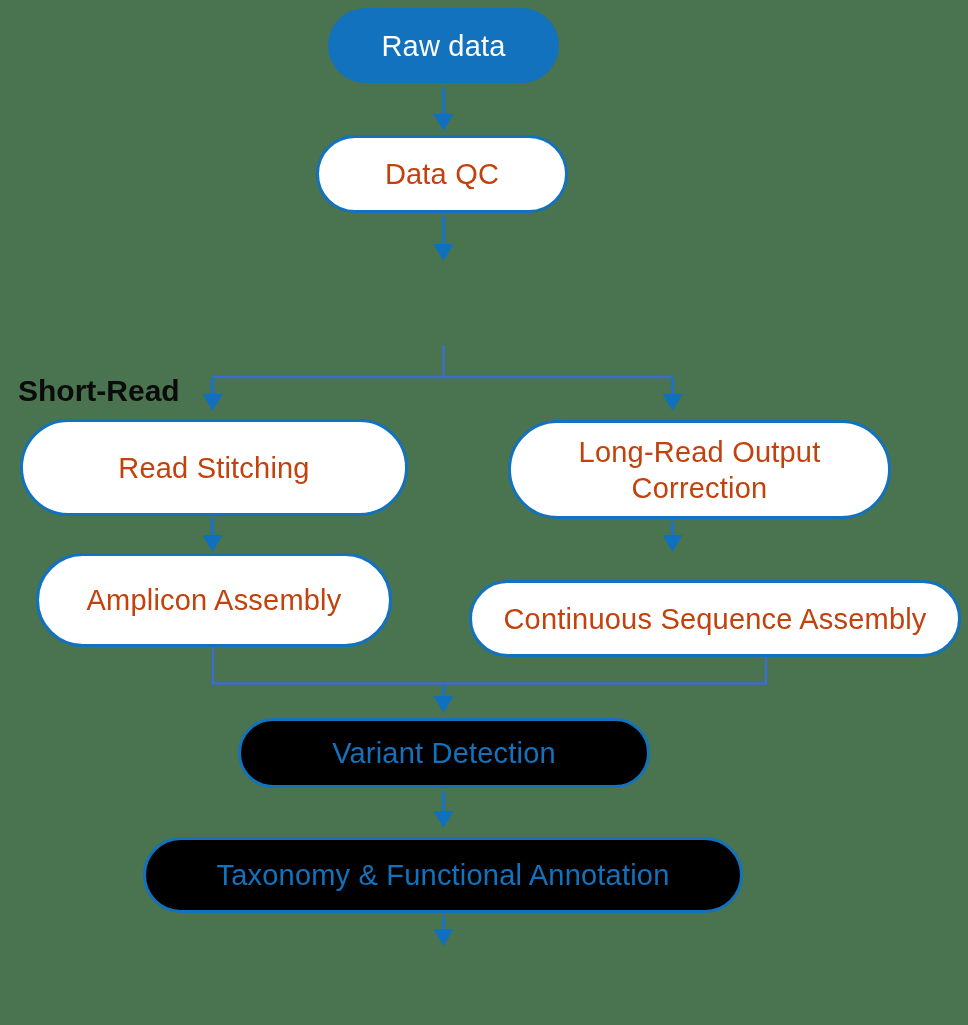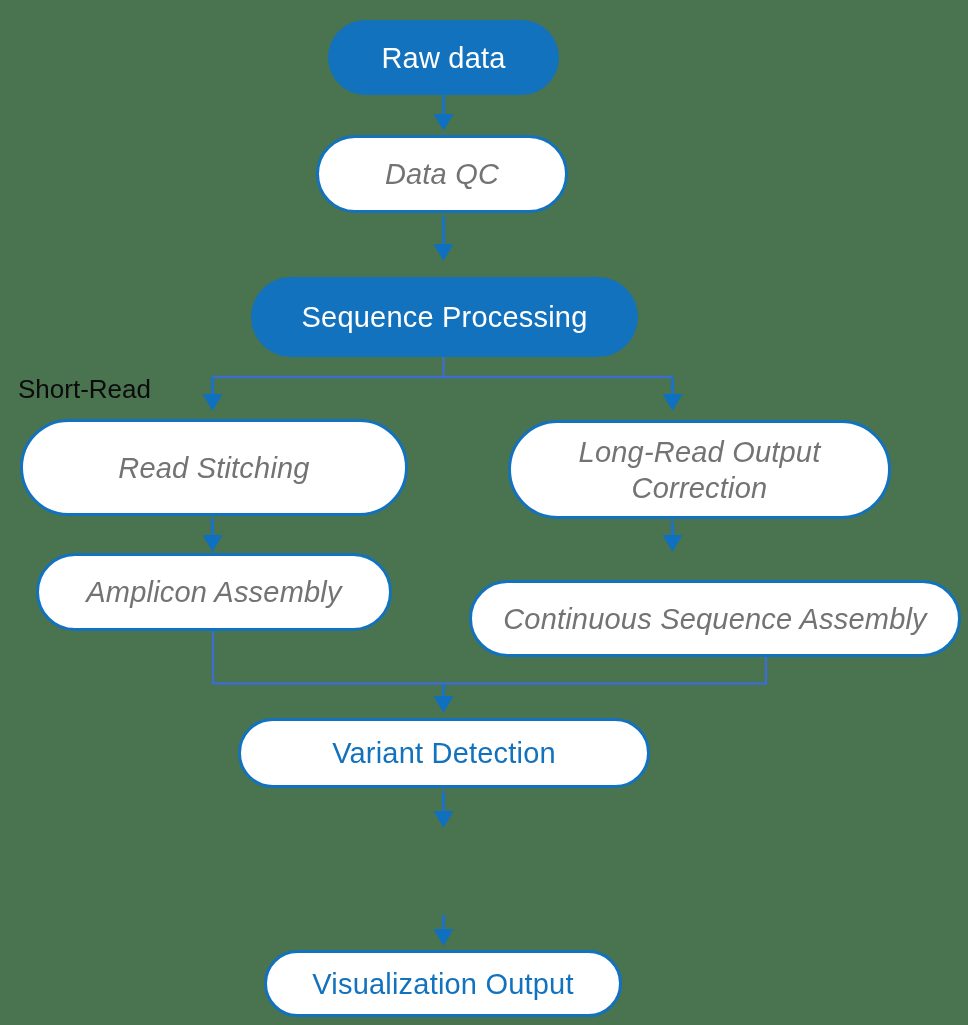"Raw data" .pill.filled { margin-top: 12px -> none }
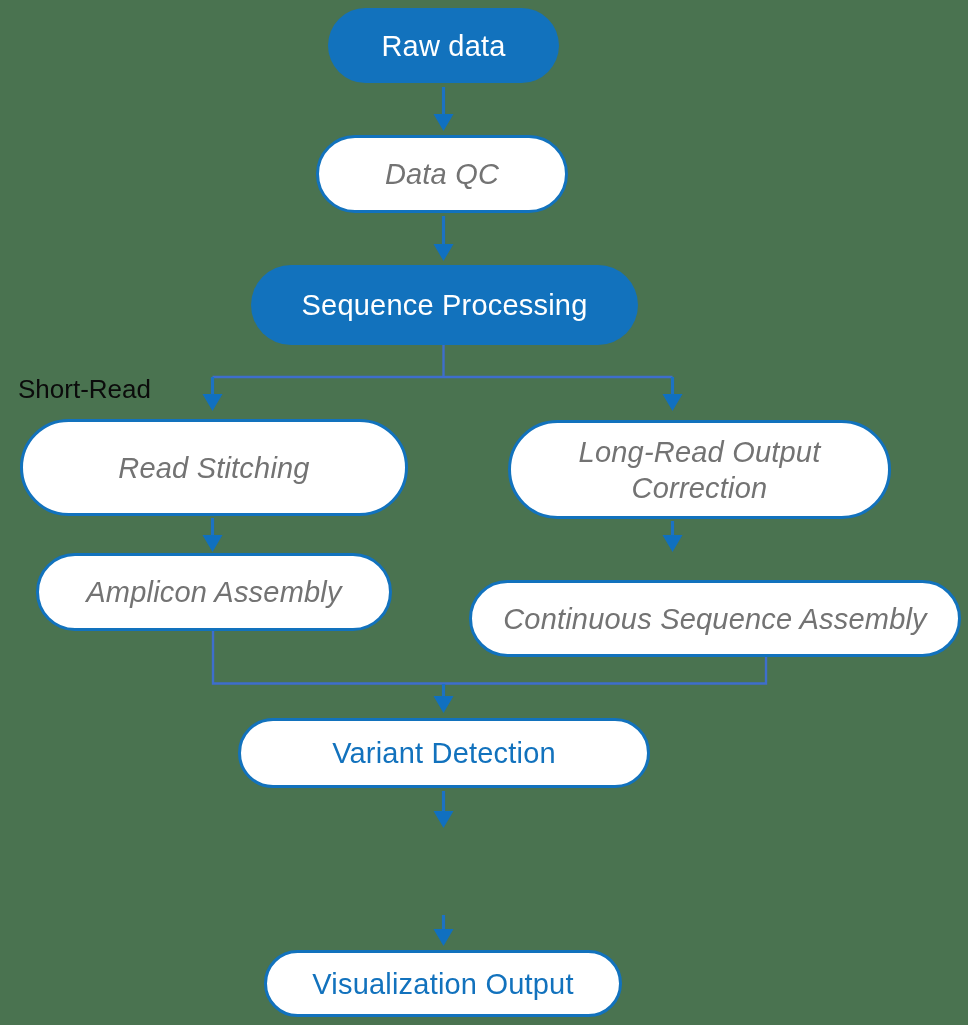"Data QC" .pill.outline { color: #737373 -> #c2410c; font-style: italic -> none }
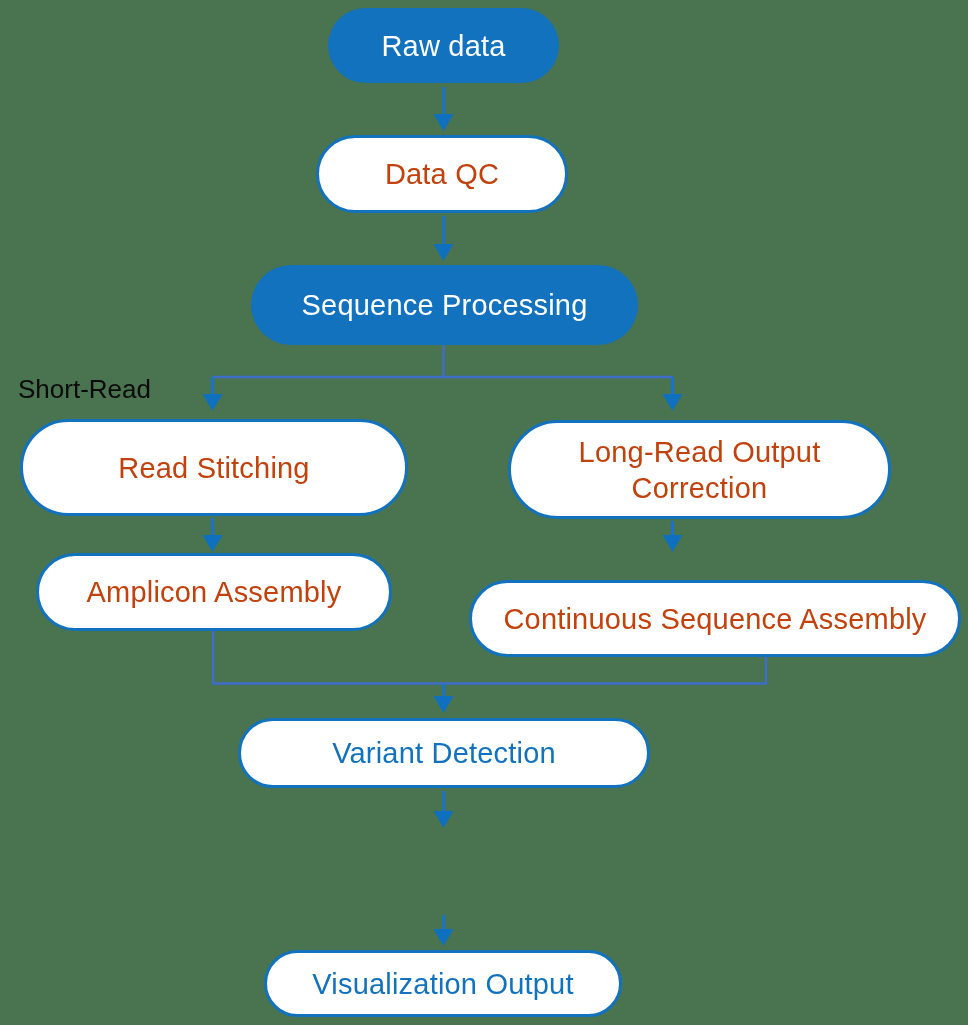"Sequence Processing" div.pill { html: <div> <span>Sequence Processing</span> </div> -> none }
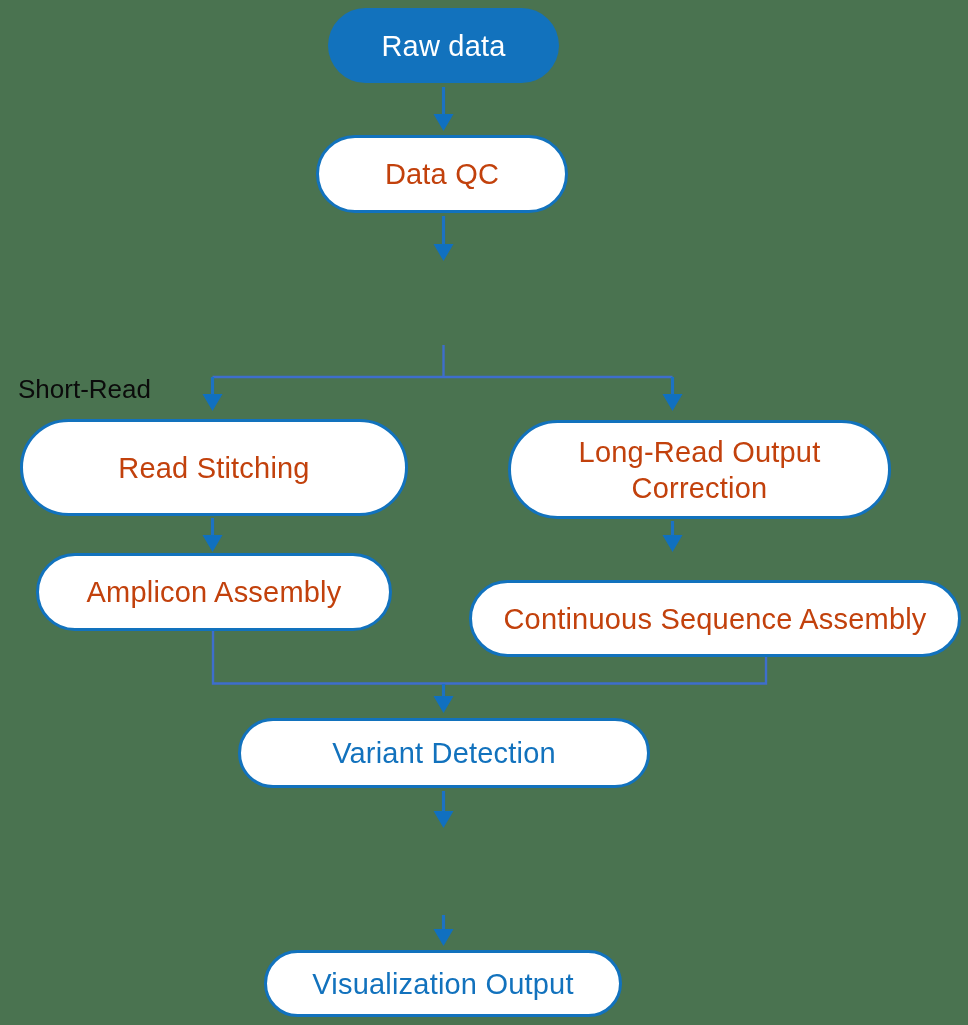"Short-Read" .branch-label { font-size: 26px -> 30px; font-weight: 400 -> 700 }
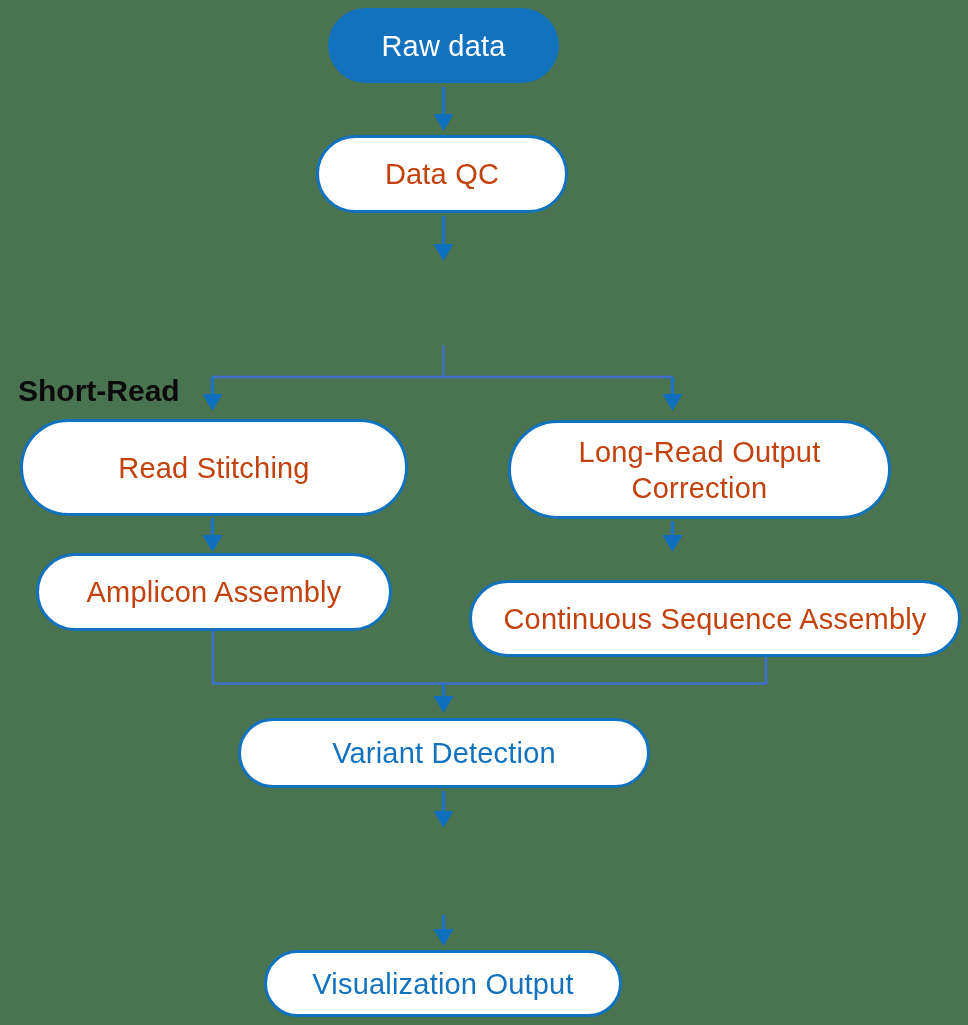"Amplicon Assembly" .n-amp { height: 78px -> 94px }
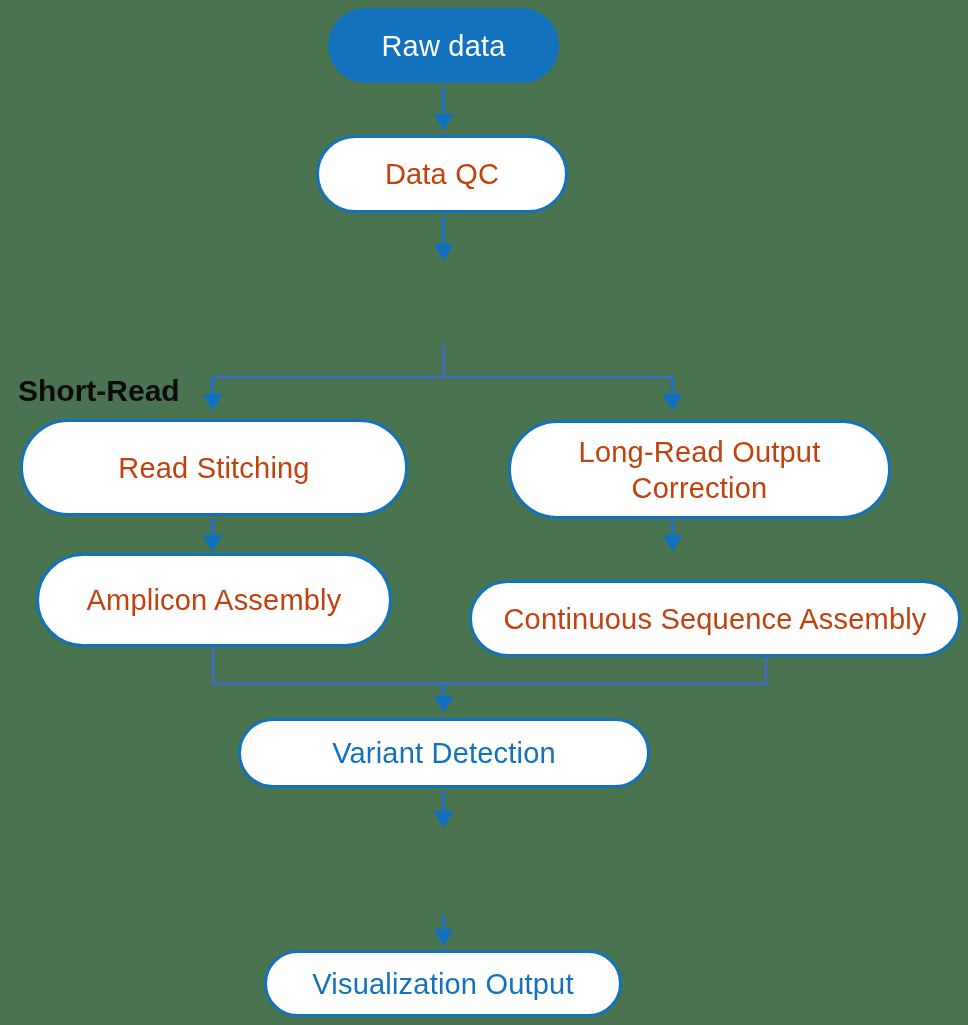"Variant Detection" .pill.gray { background: #ffffff -> #000000 }
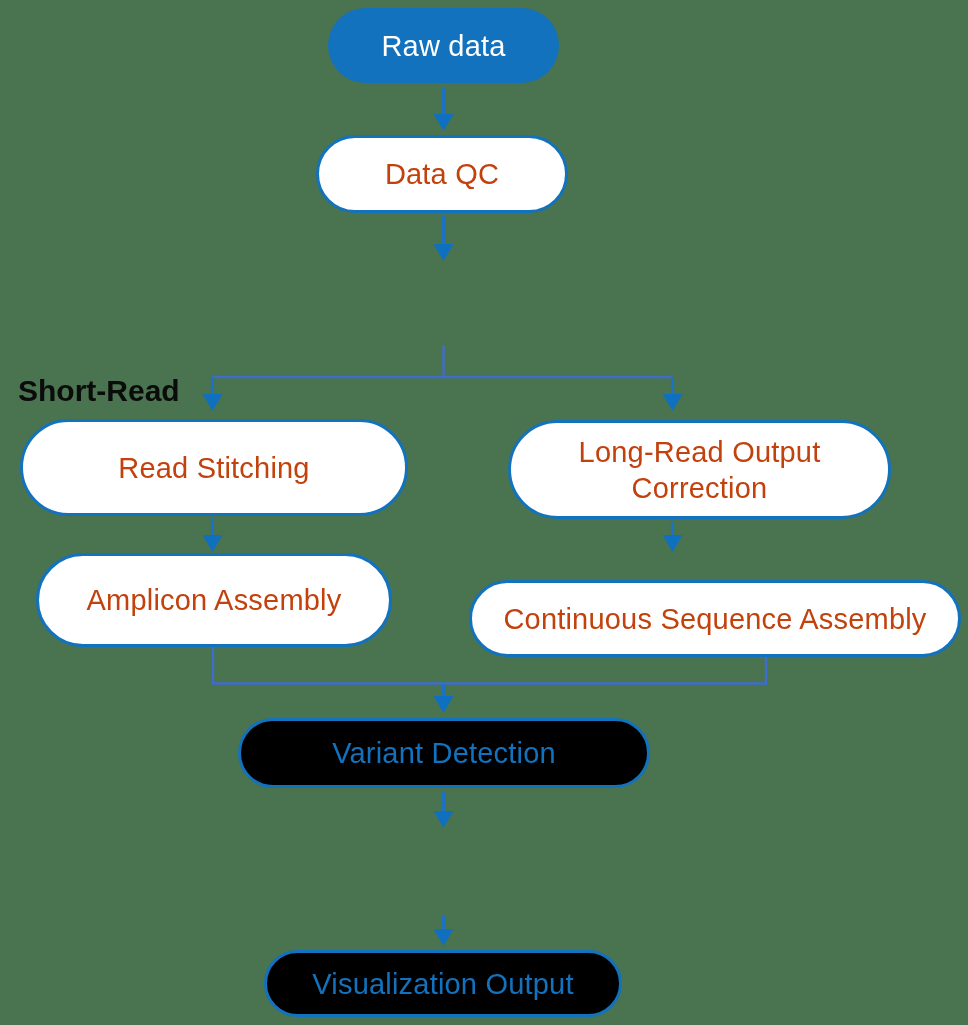"Taxonomy & Functional Annotation" div.pill { html: none -> <div> <span>Taxonomy &amp; Functional Annotation</span> </div> }
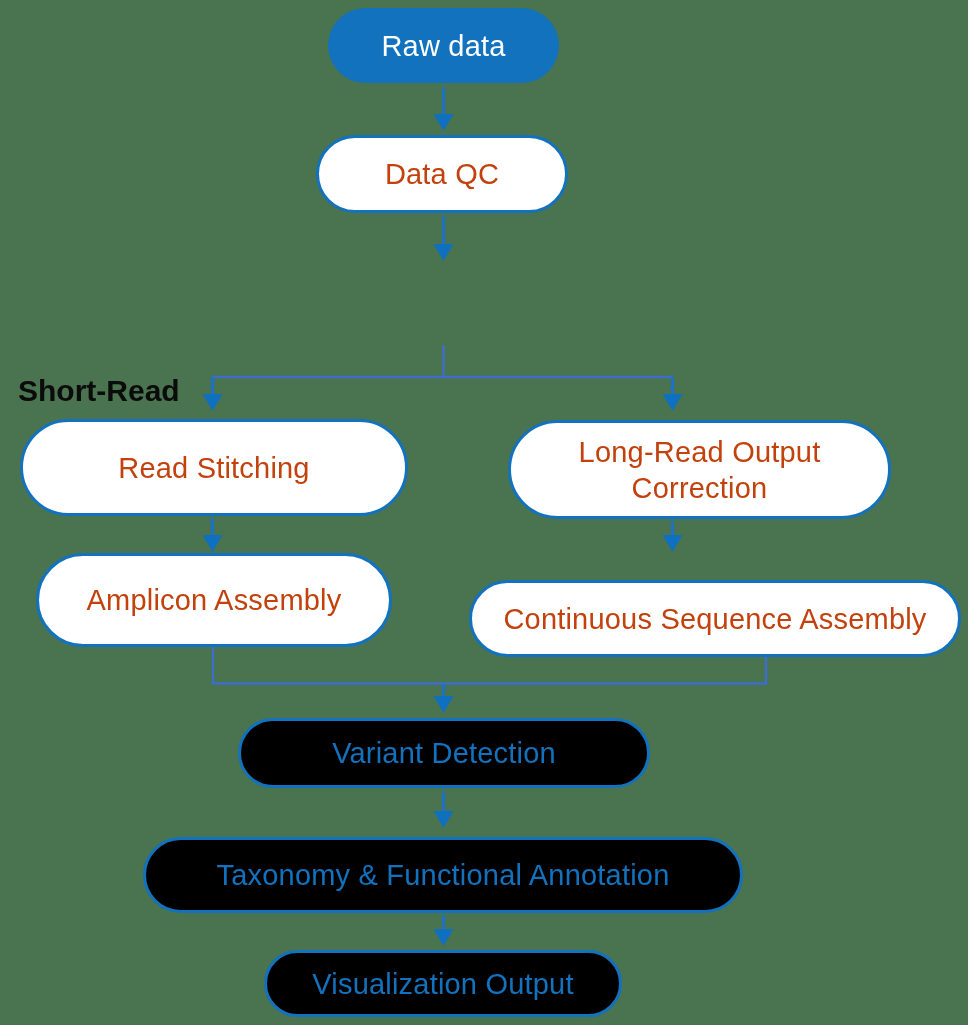"Visualization Output" div.pill { html: <div> <span>Visualization Output</span> </div> -> none }
